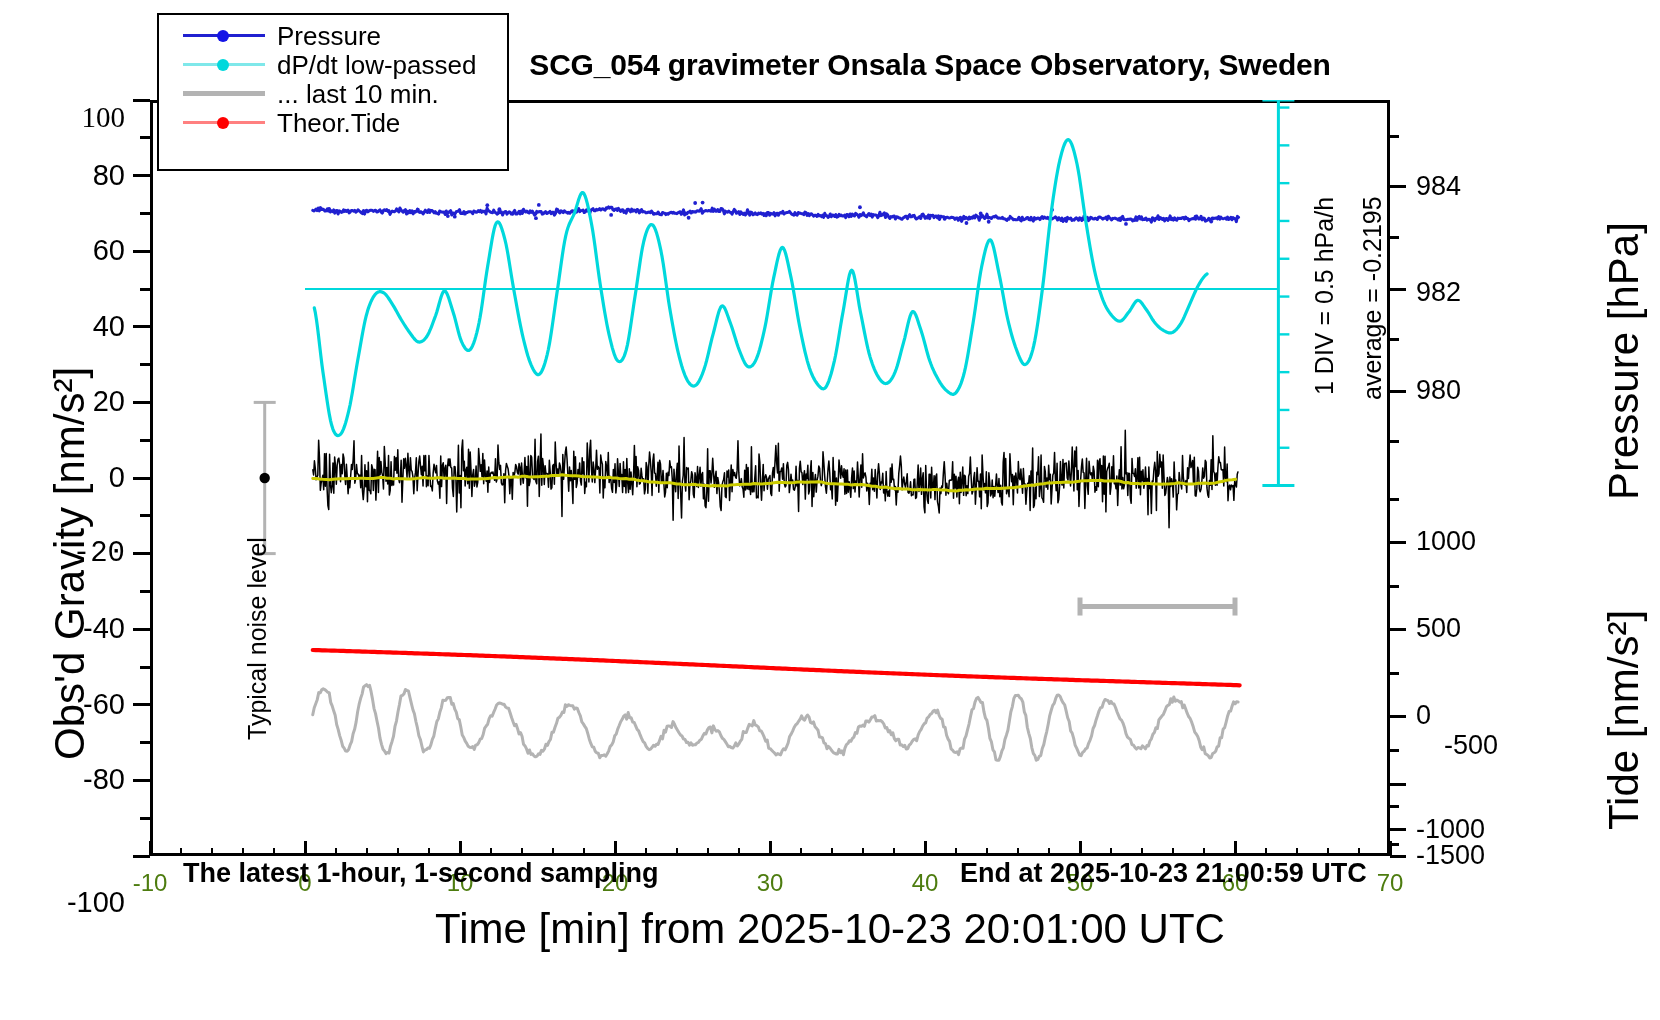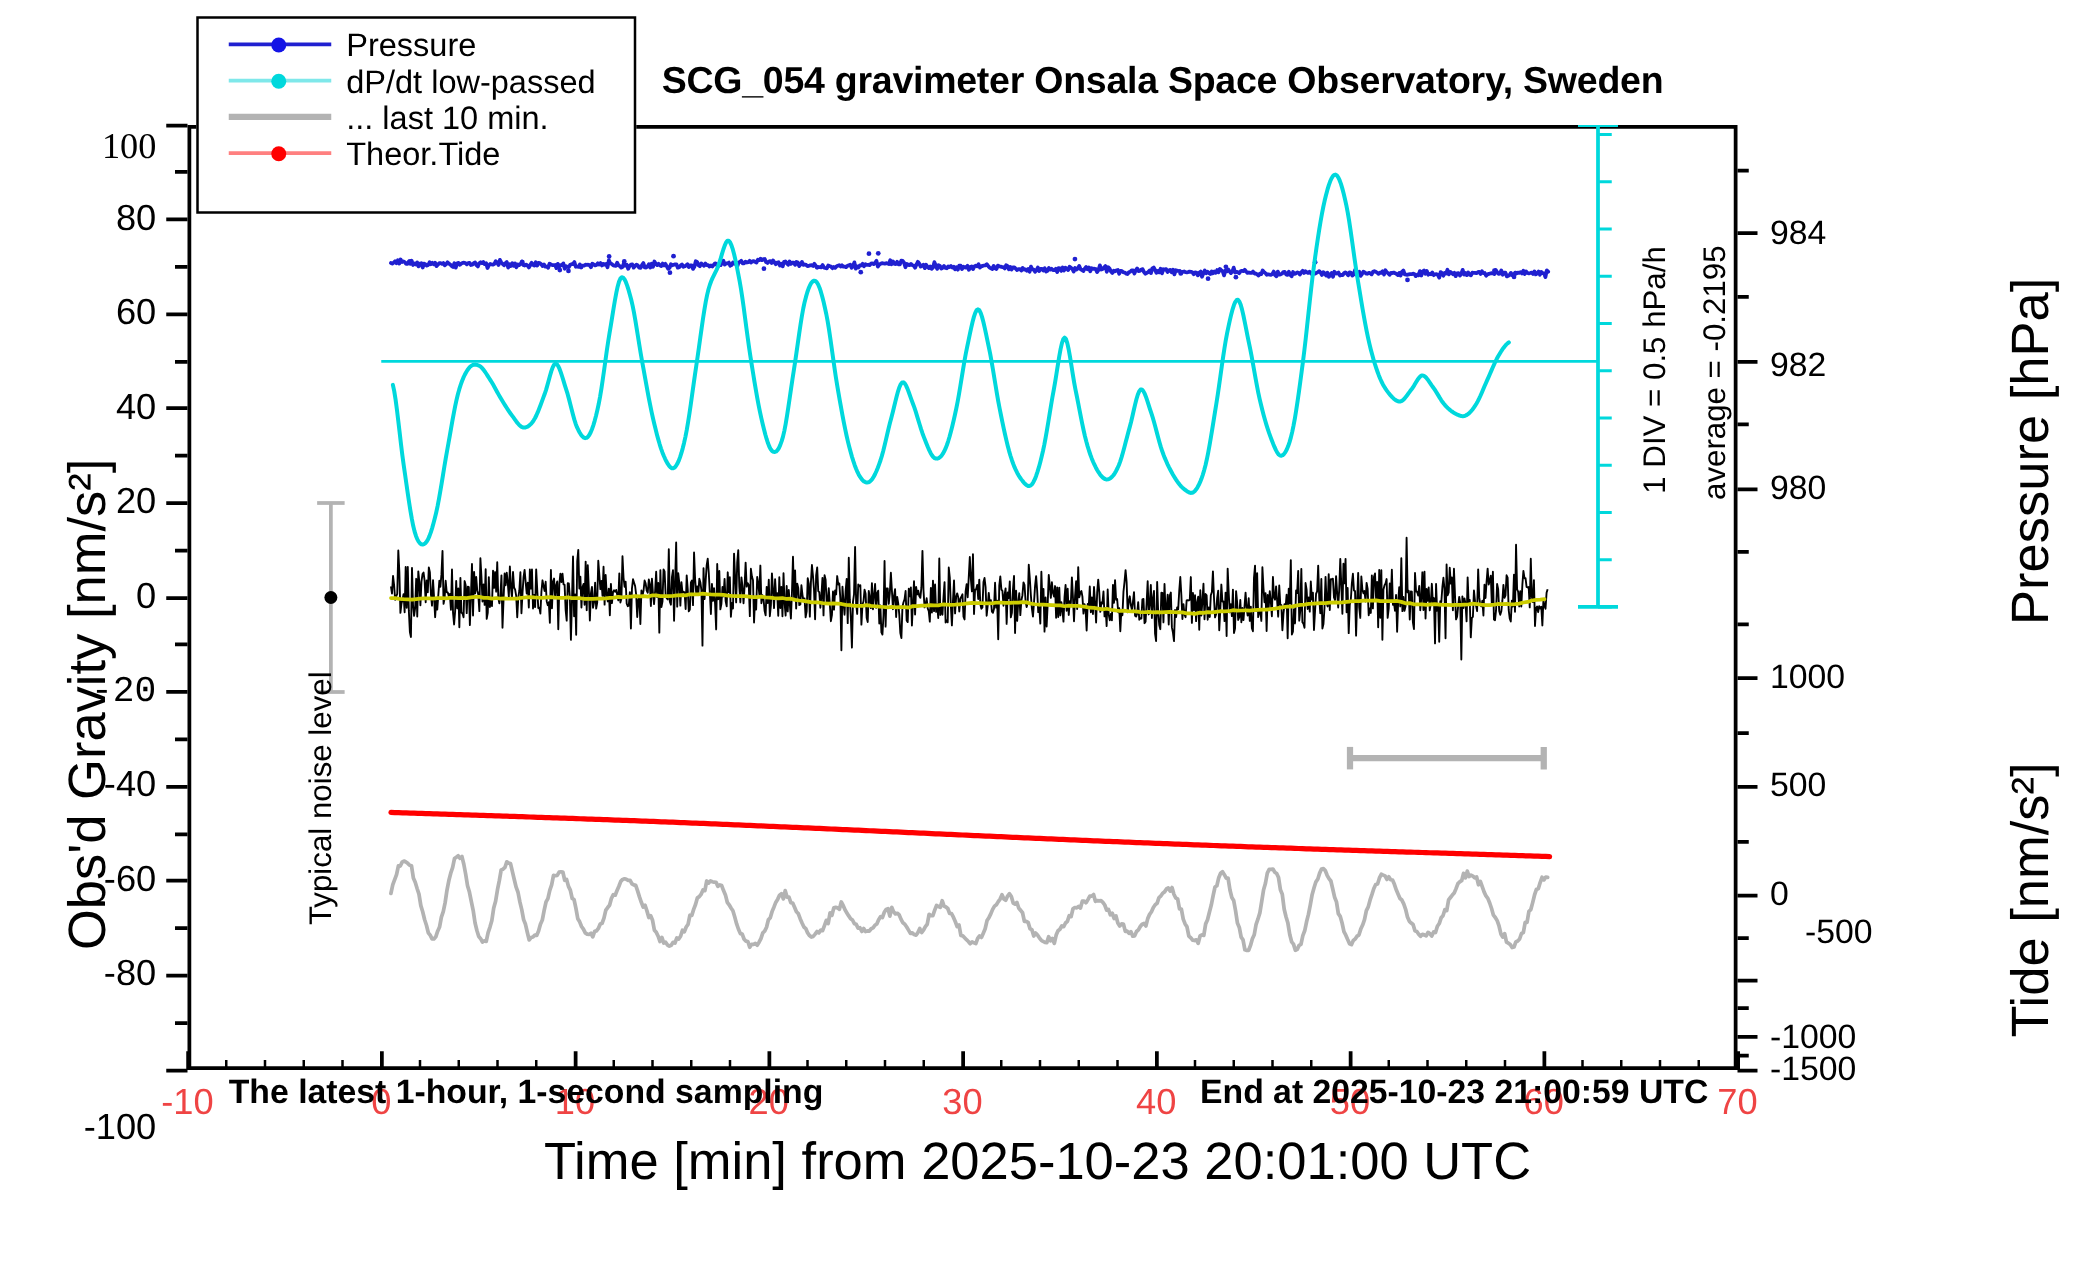"-10" .xlab { color: #ef4444 -> #4d7c0f; font-size: 29px -> 24px }
